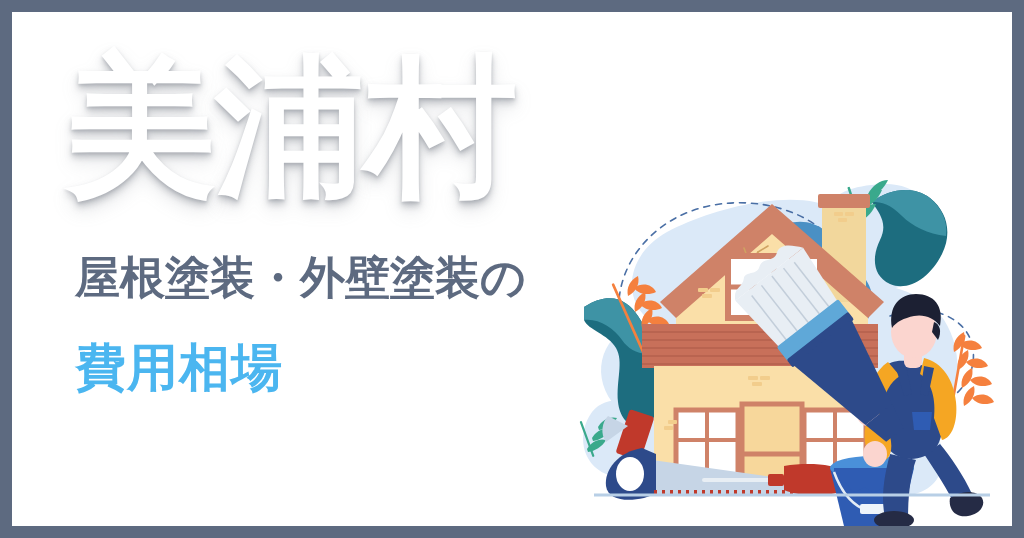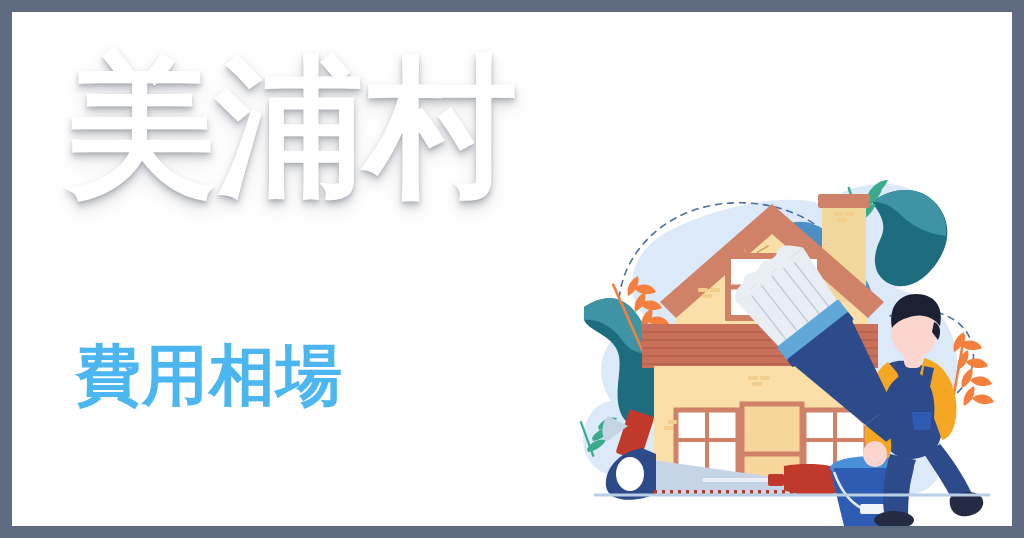"屋根塗装・外壁塗装の" div { html: none -> <div>屋根塗装・外壁塗装の</div> }
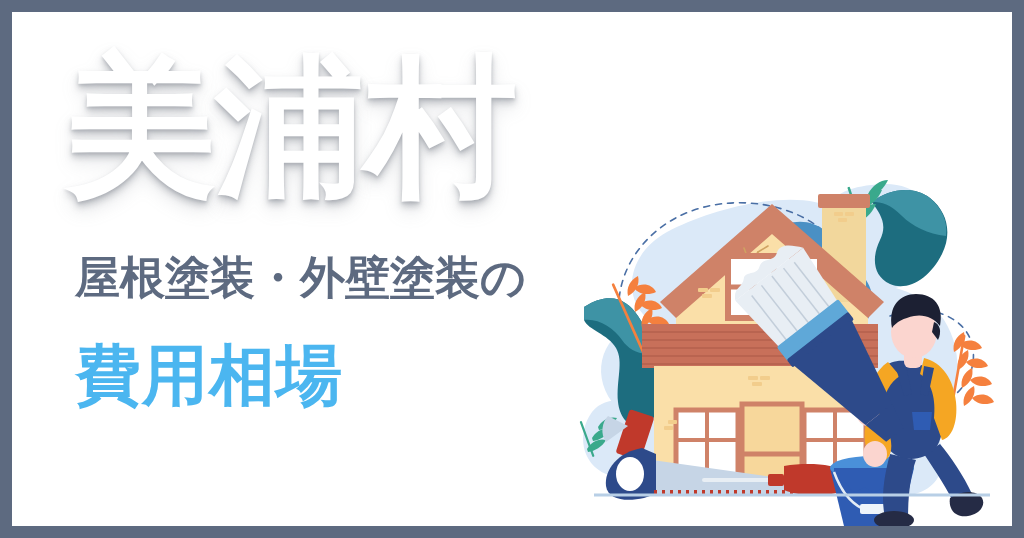"費用相場" #headline { font-size: 66px -> 51px }
